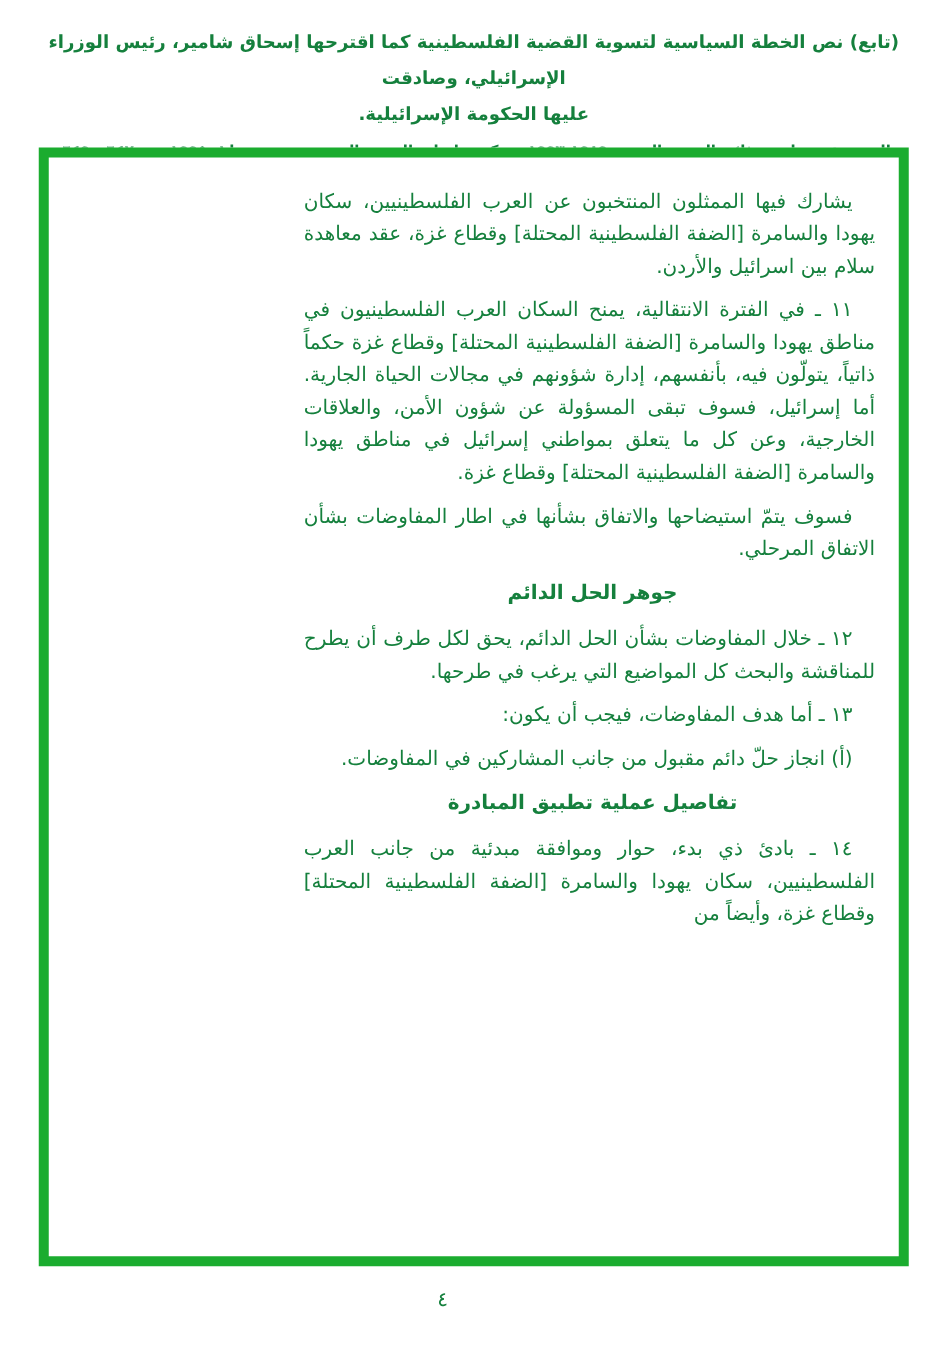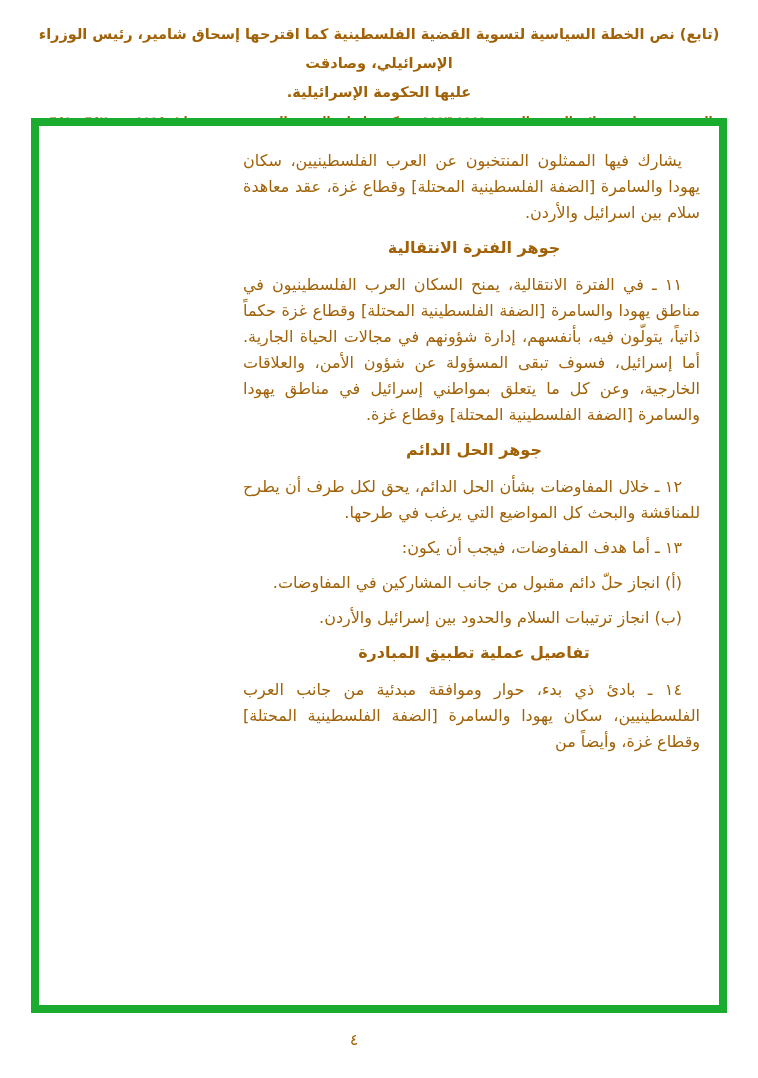"(تابع) نص الخطة السياسية لتسوية" .page { color: #a16207 -> #15803d }
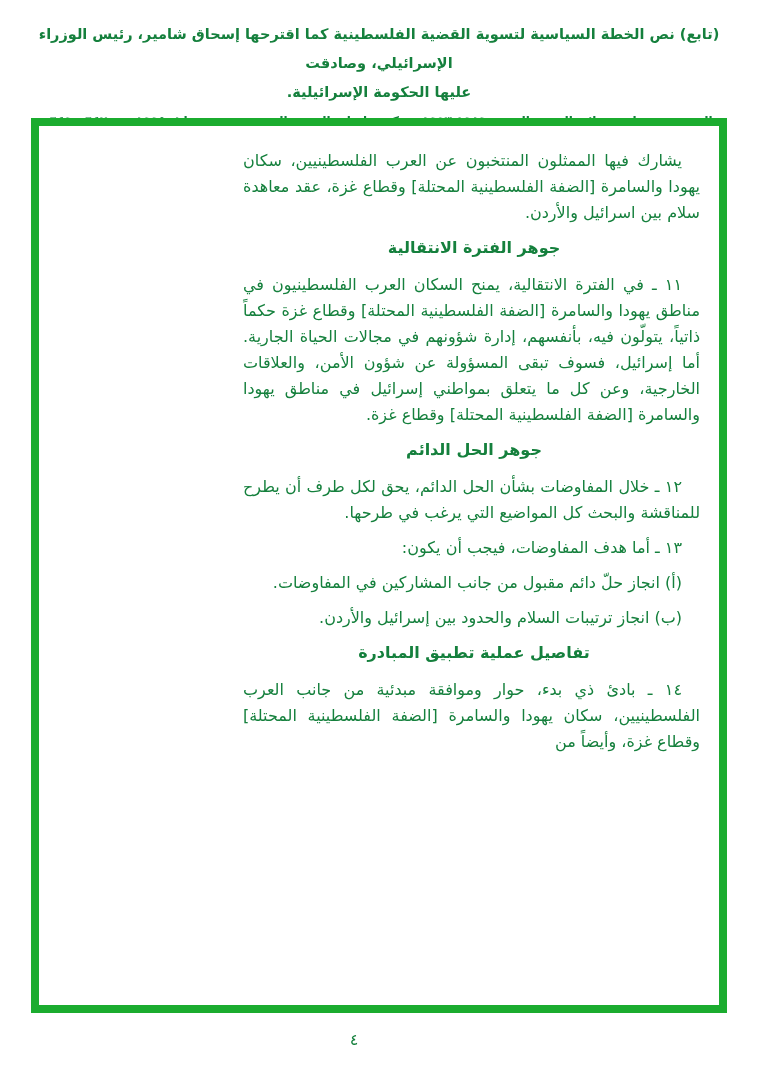"جوهر الفترة الانتقالية" div.doc-heading { html: <div>جوهر الفترة الانتقالية</div> -> none }
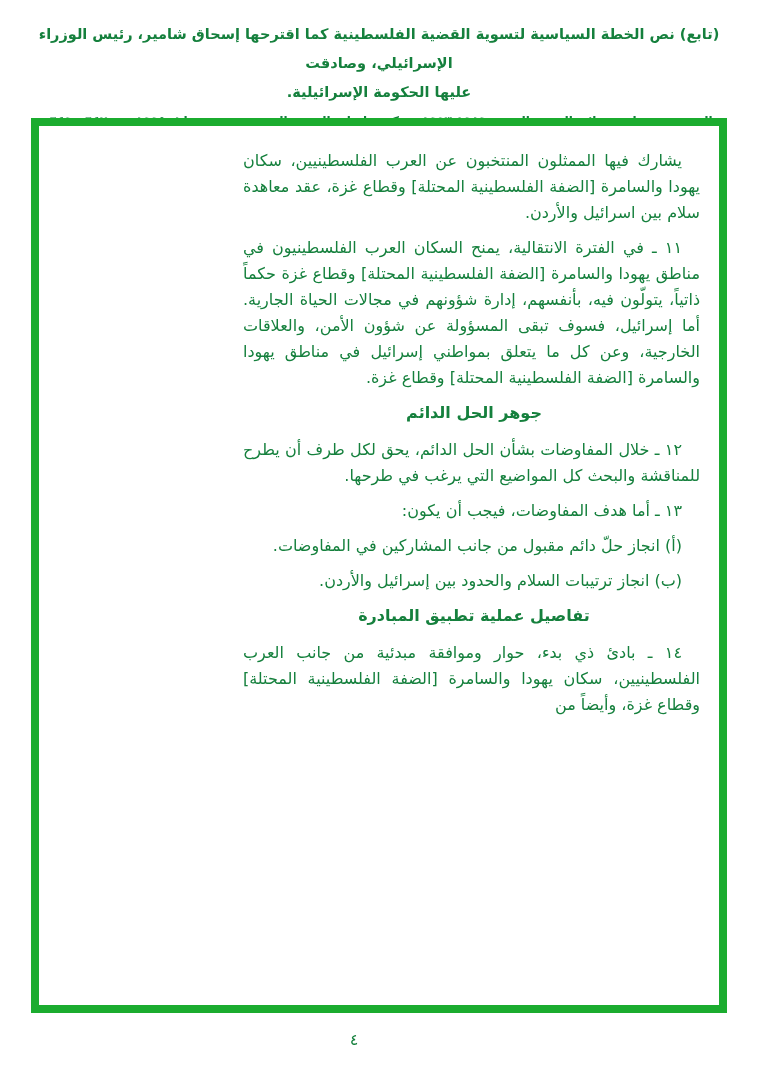"فسوف يتمّ استيضاحها والاتفاق بشأنها" div.doc-para { html: none -> <div>فسوف يتمّ استيضاحها والاتفاق بشأنها في اطار المفاوضات بشأن الاتفاق المرحلي.</div> }
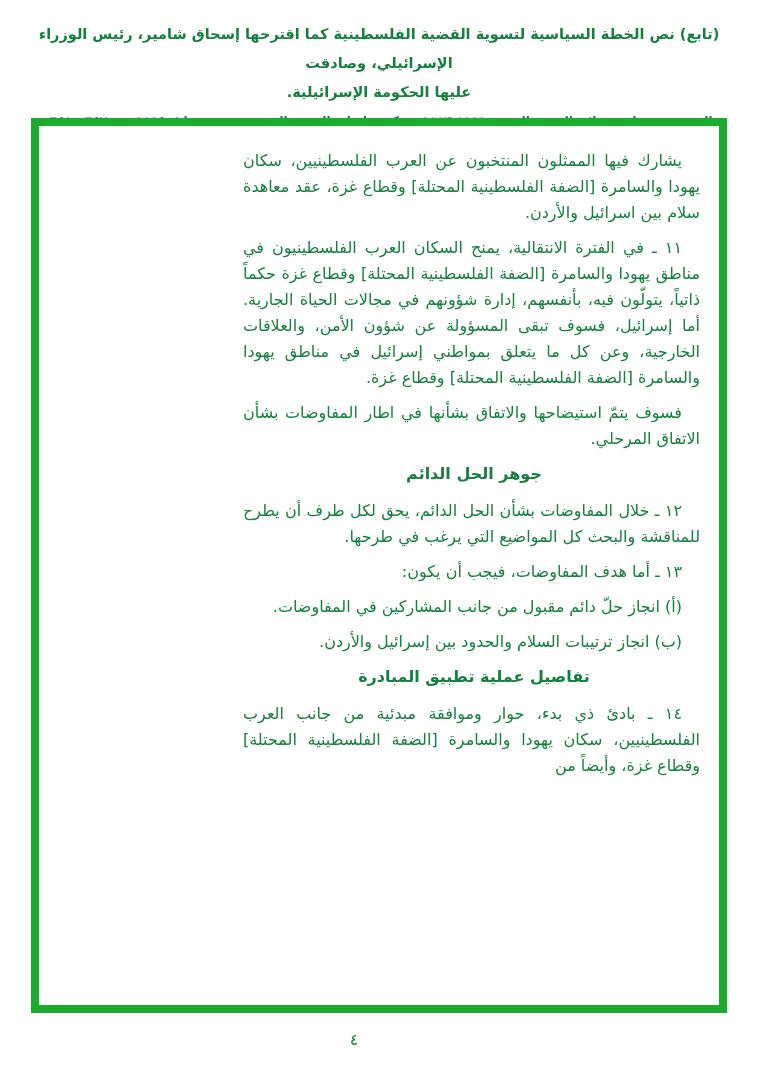"(ب) انجاز ترتيبات السلام والحدود" div.doc-para { html: <div>(ب) انجاز ترتيبات السلام والحدود بين إسرائيل والأردن.</div> -> none }
